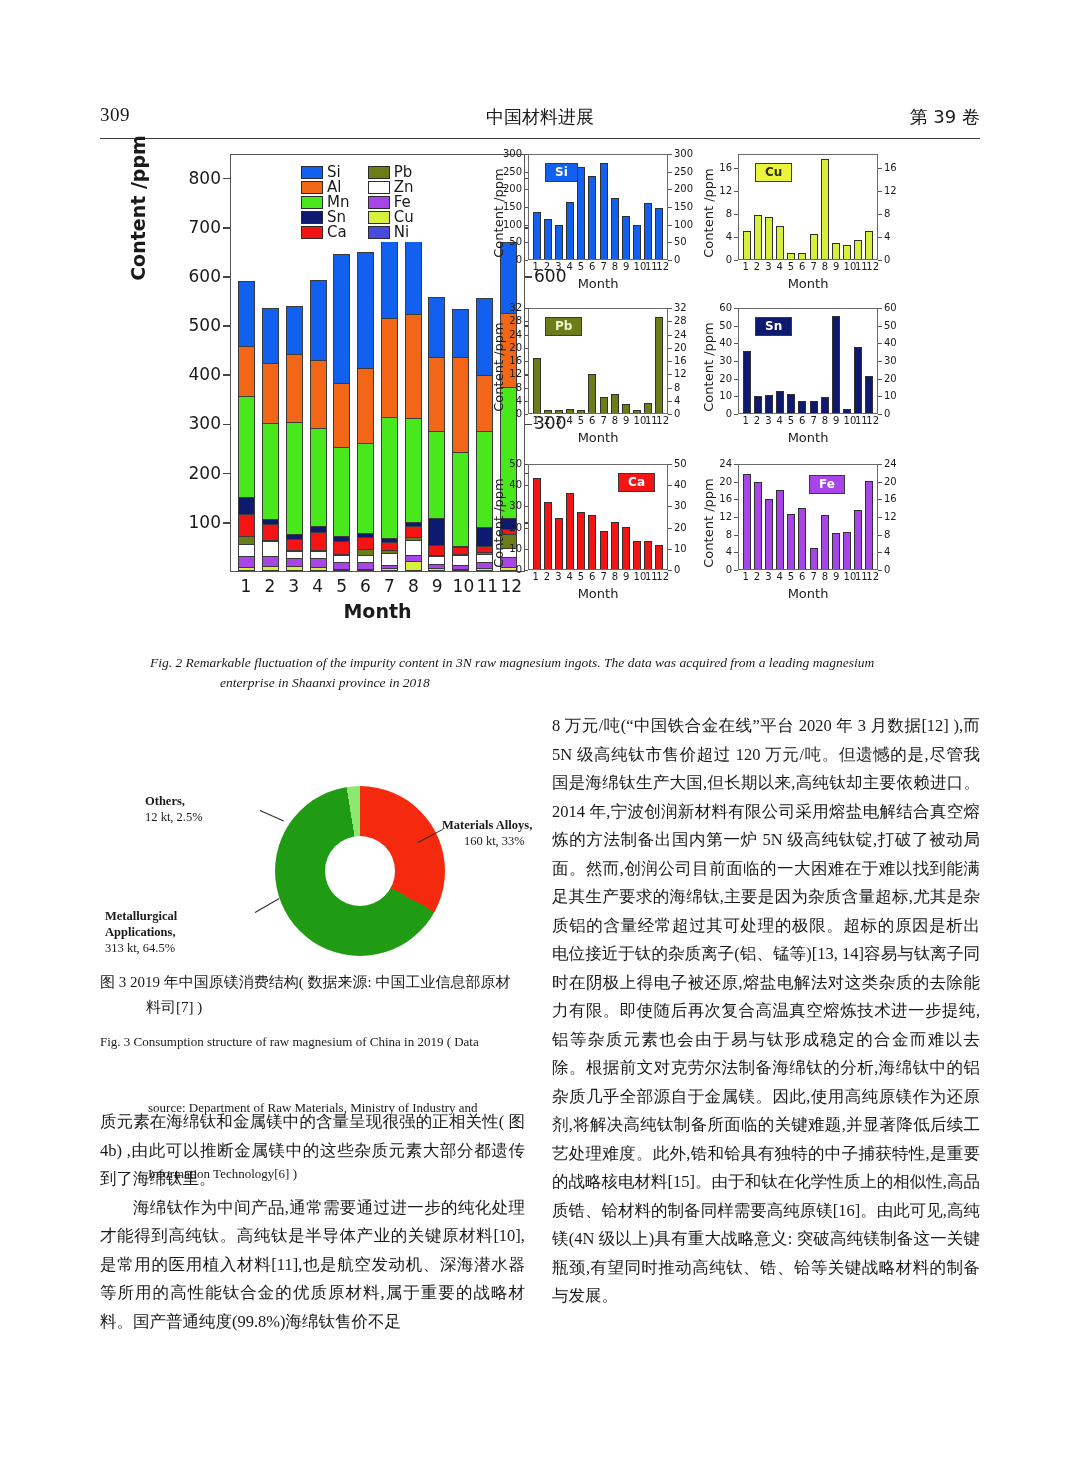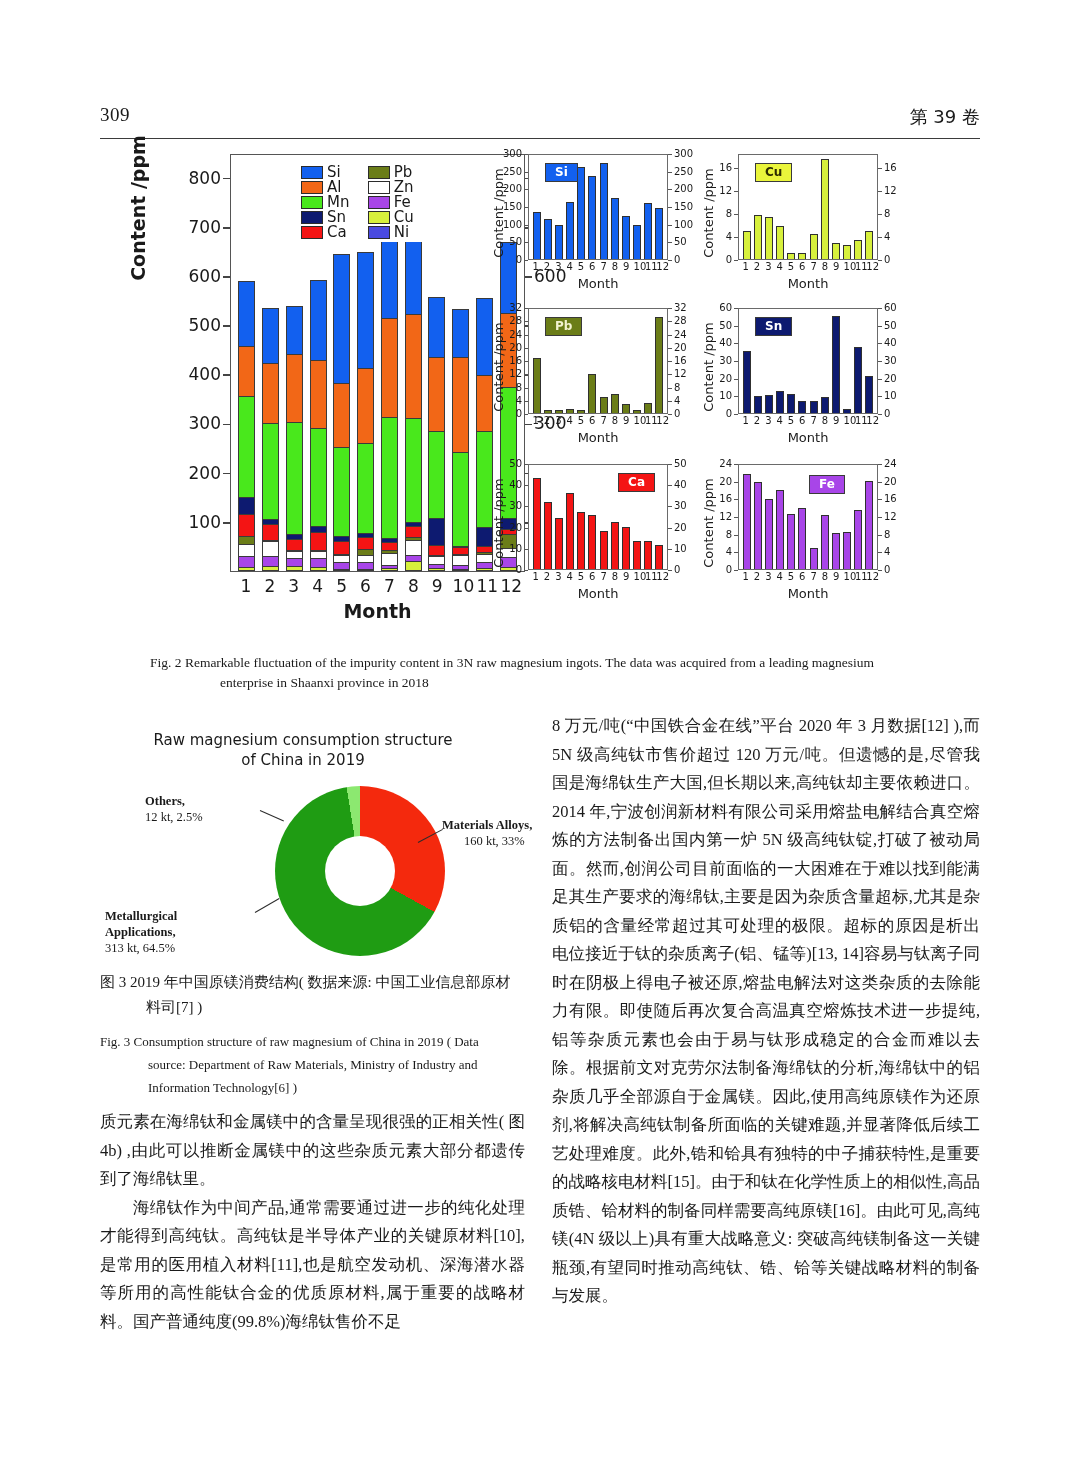"中国材料进展" span.rh-center { html: none -> <span>中国材料进展</span> }
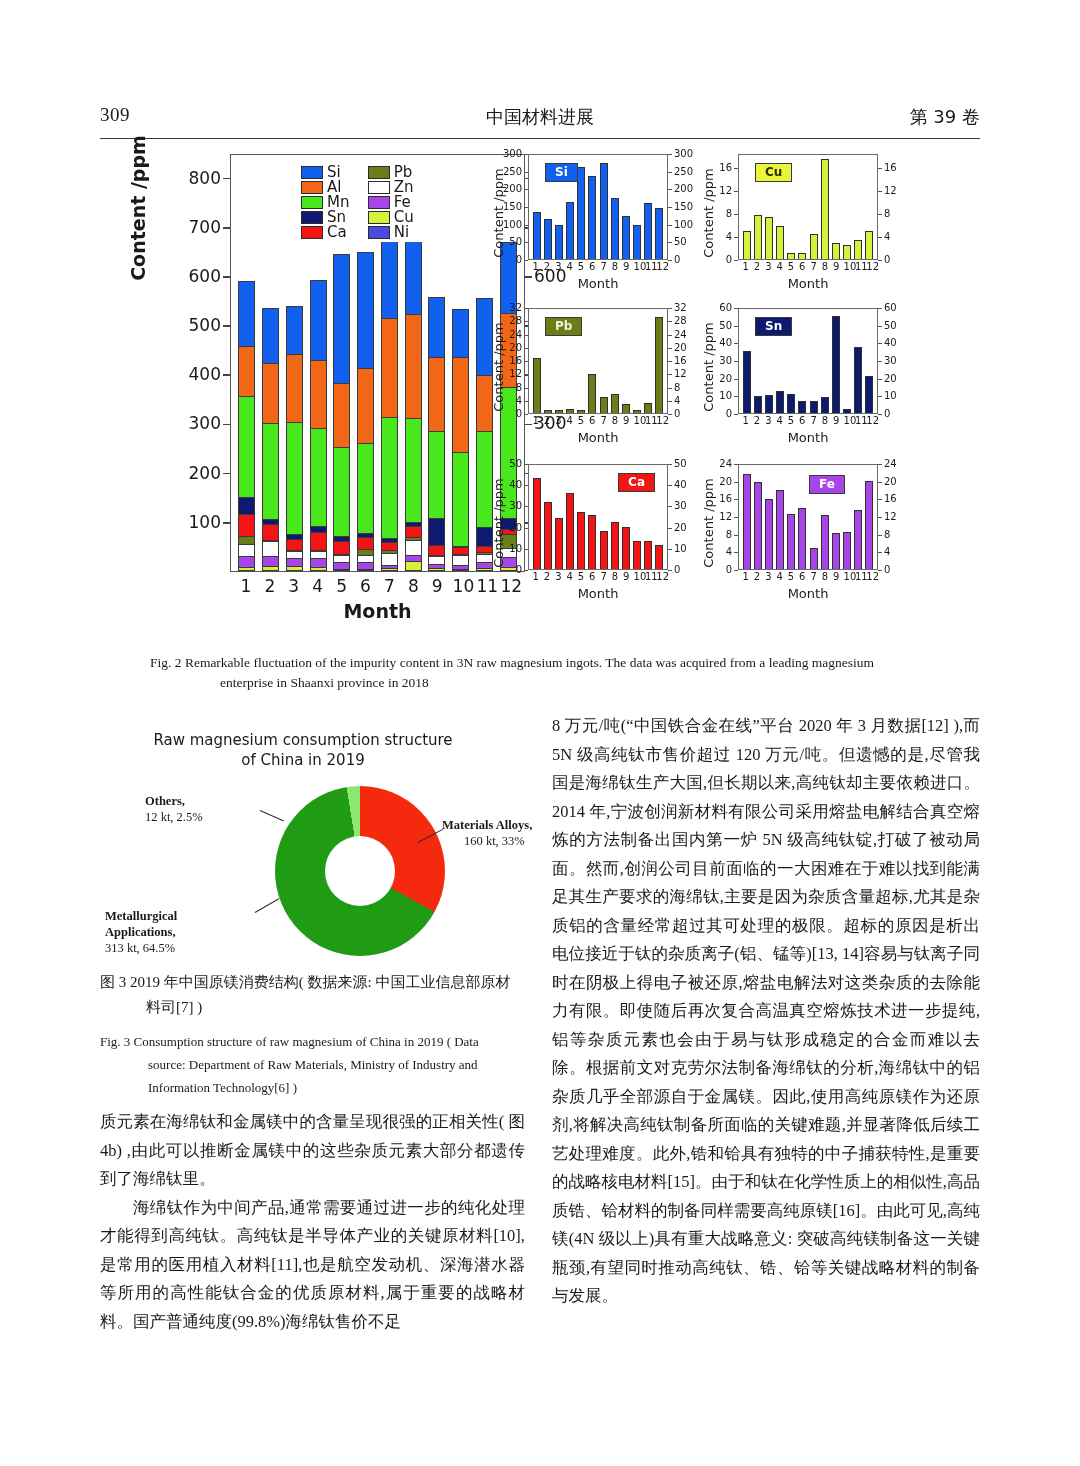"Fig. 2 Remarkable fluctuation of" .cap2-en { font-style: none -> italic }
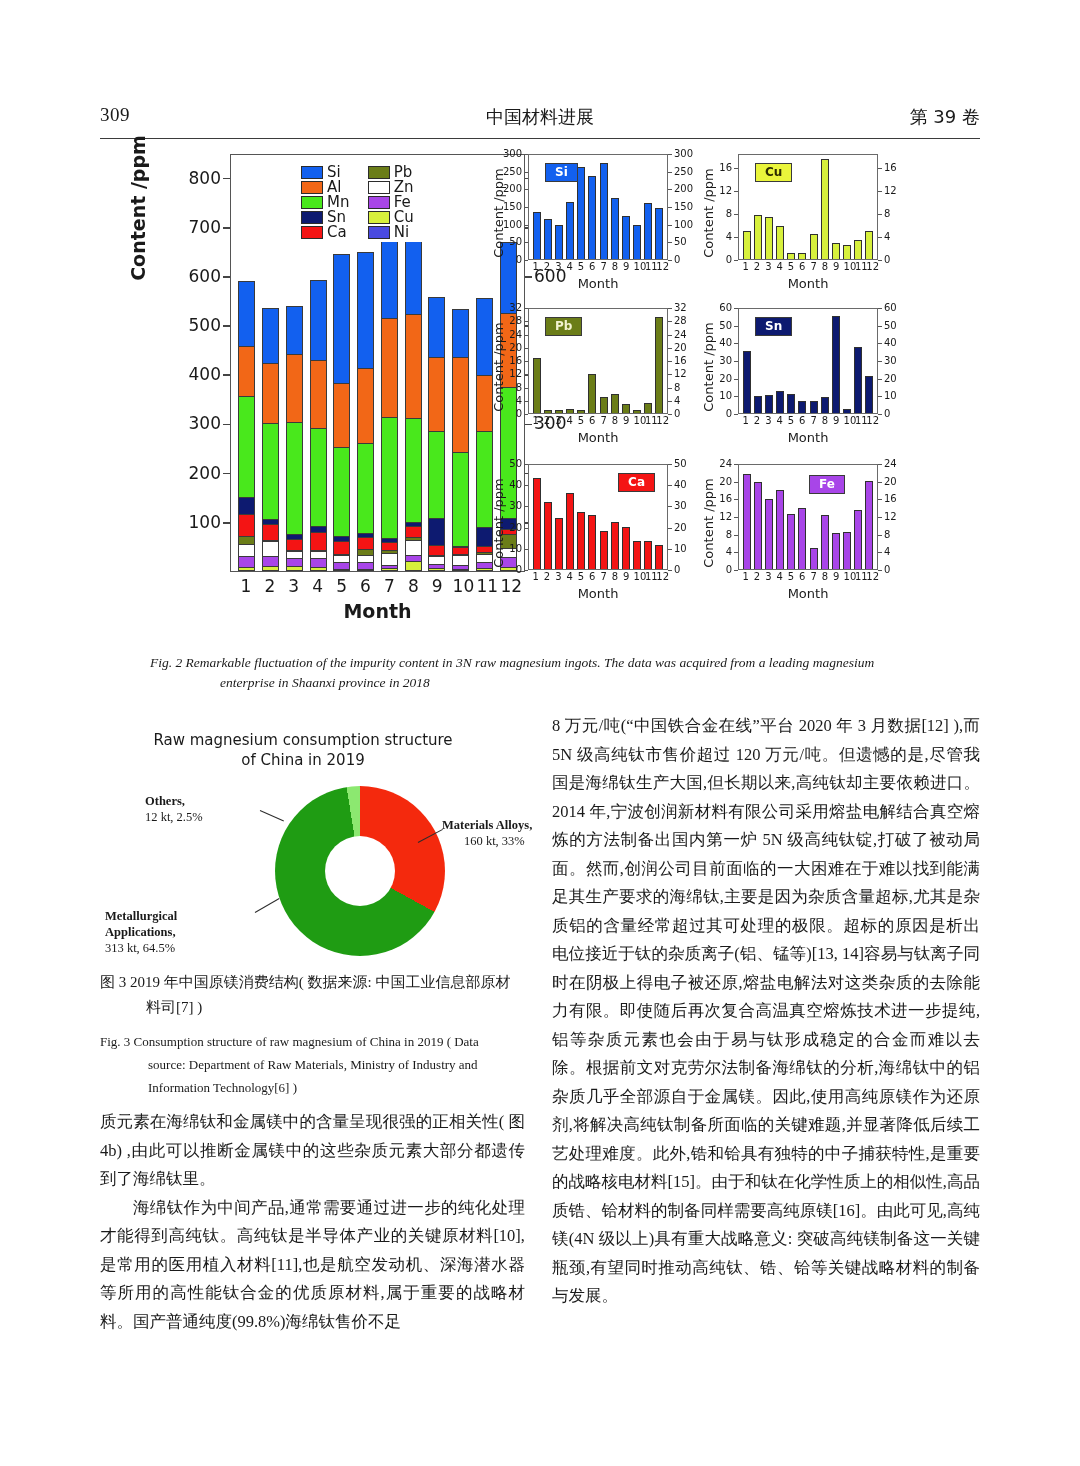"Raw magnesium consumption structure" div.donut-title { html: <div> <span>Raw magnesium consumption structure</span><br> <span>of China in 2019</span> </div> -> none }
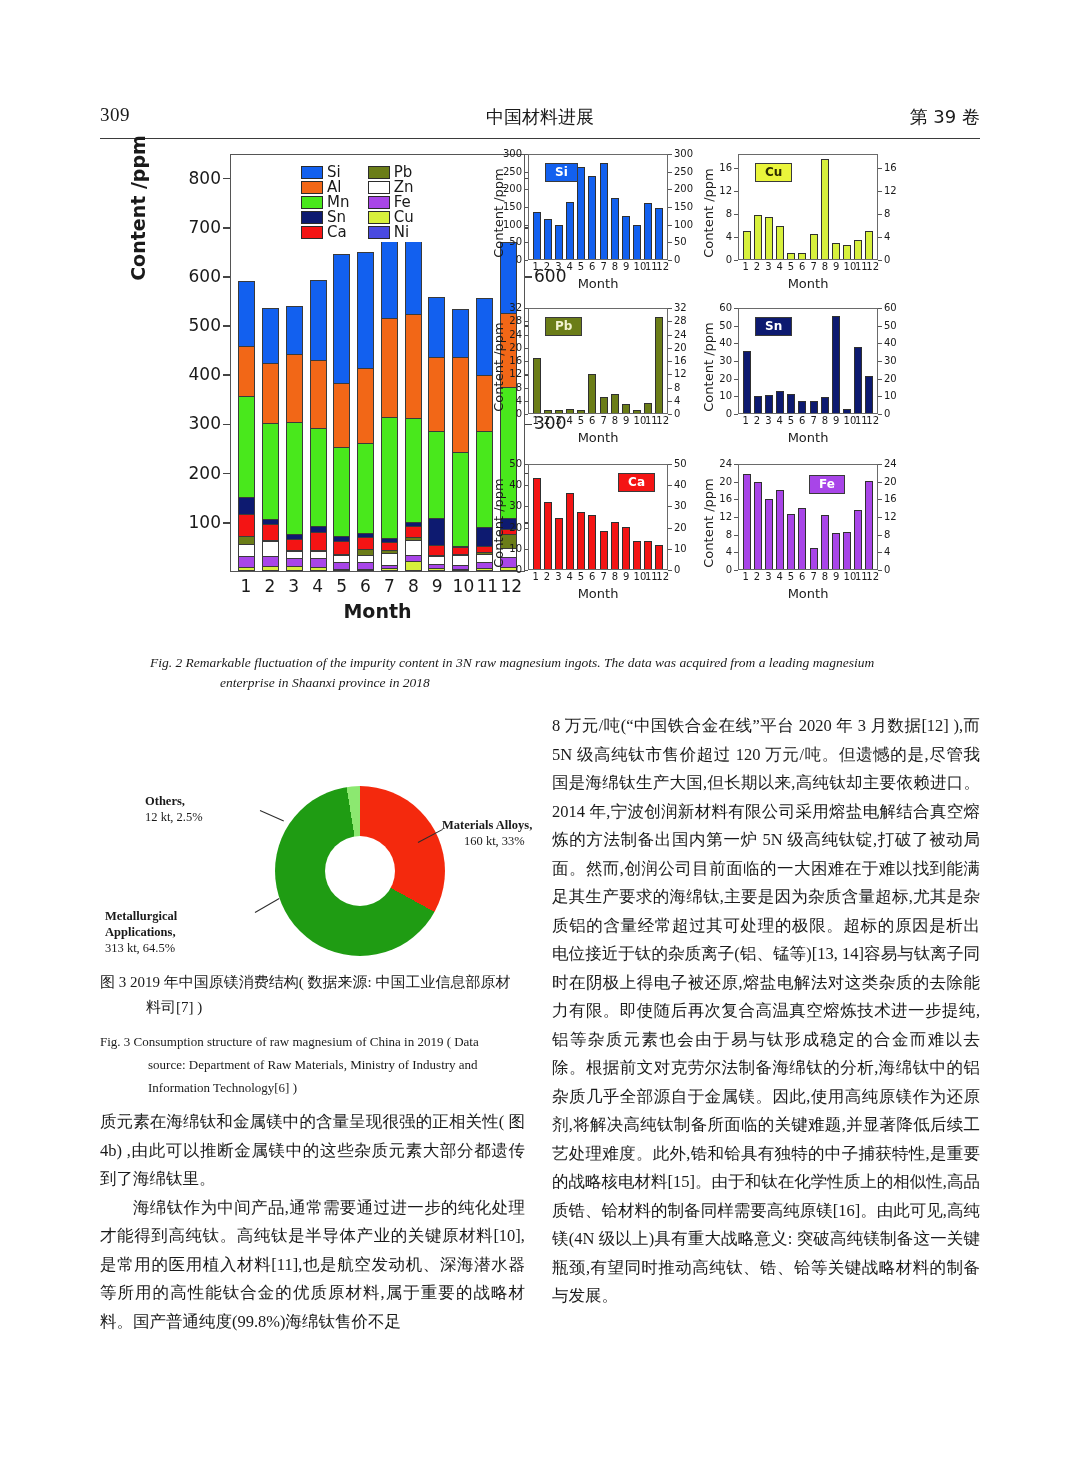"source: Department of Raw Materials," .cap3-en .idt { margin-top: none -> 43px }
